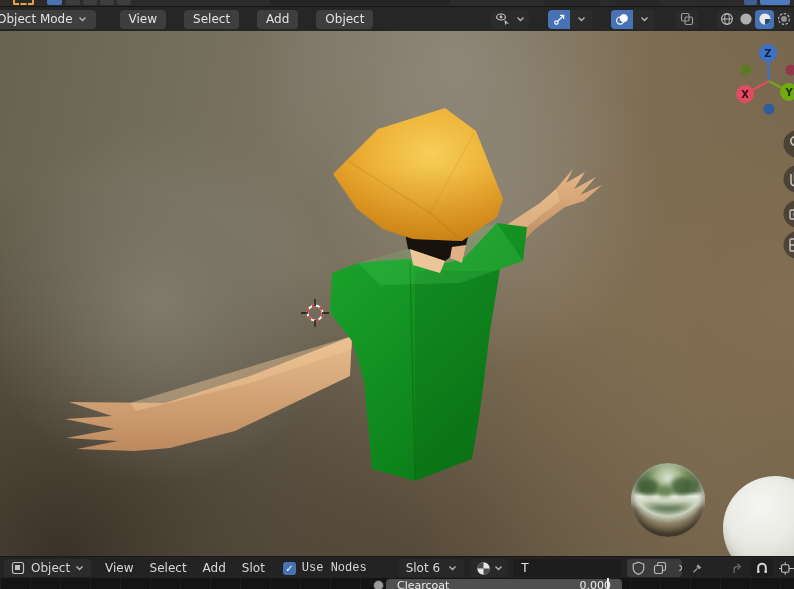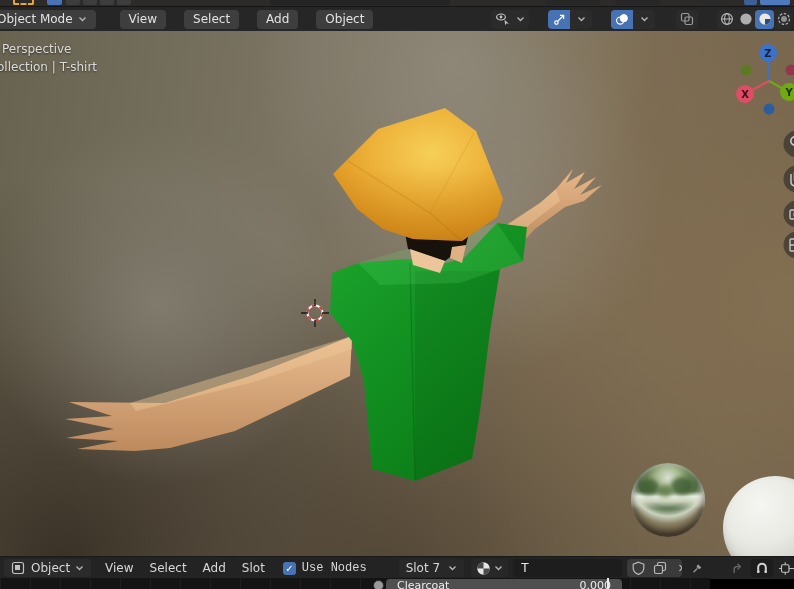"Perspective" div { html: <div> <div>Perspective</div> <div>ollection | T-shirt</div> </div> -> none }
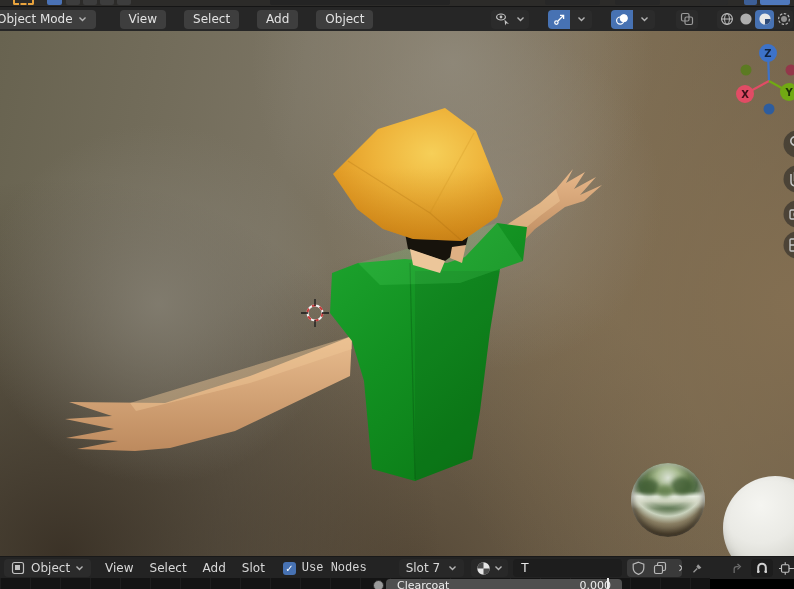"Slot 7" span { text: 7 -> 6 }
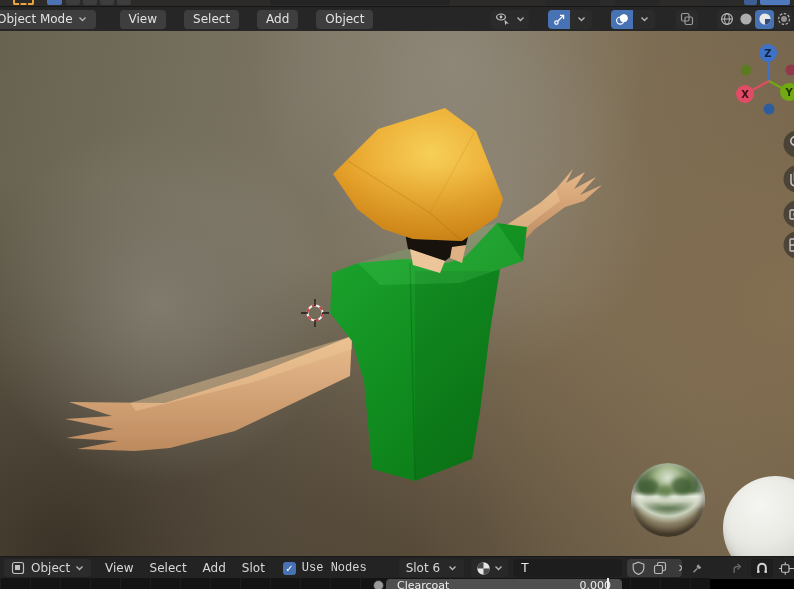"Clearcoat" #nodearea { width: 710px -> 794px }
